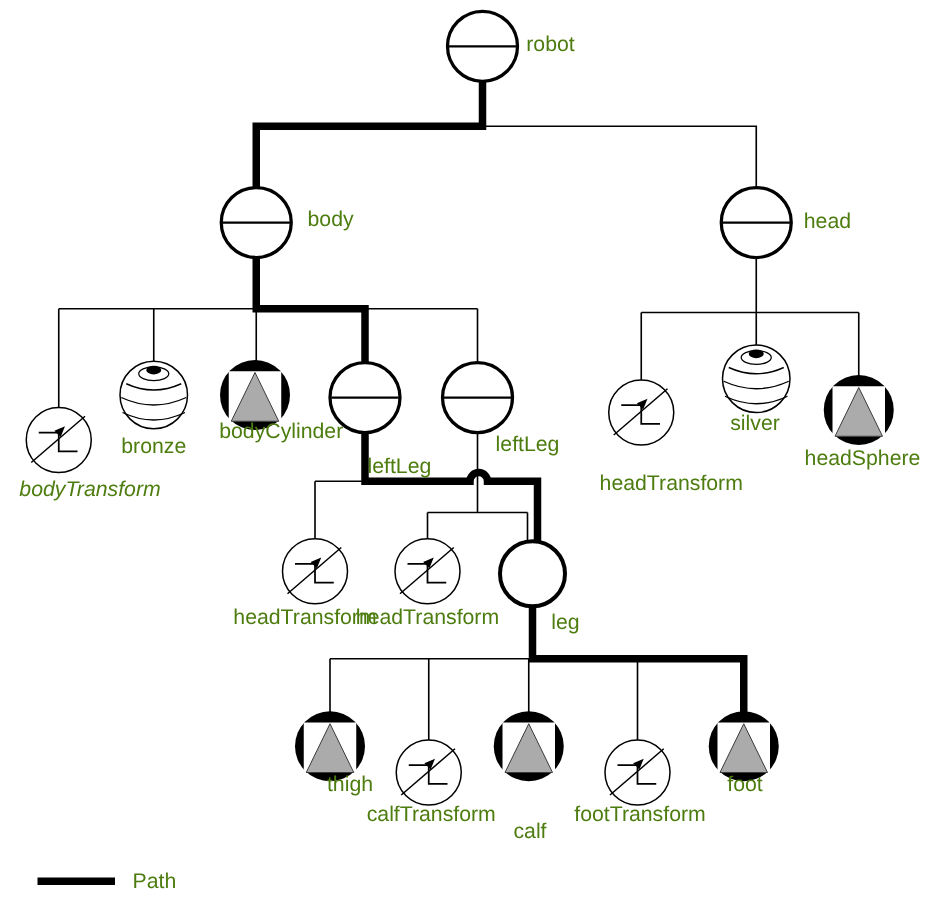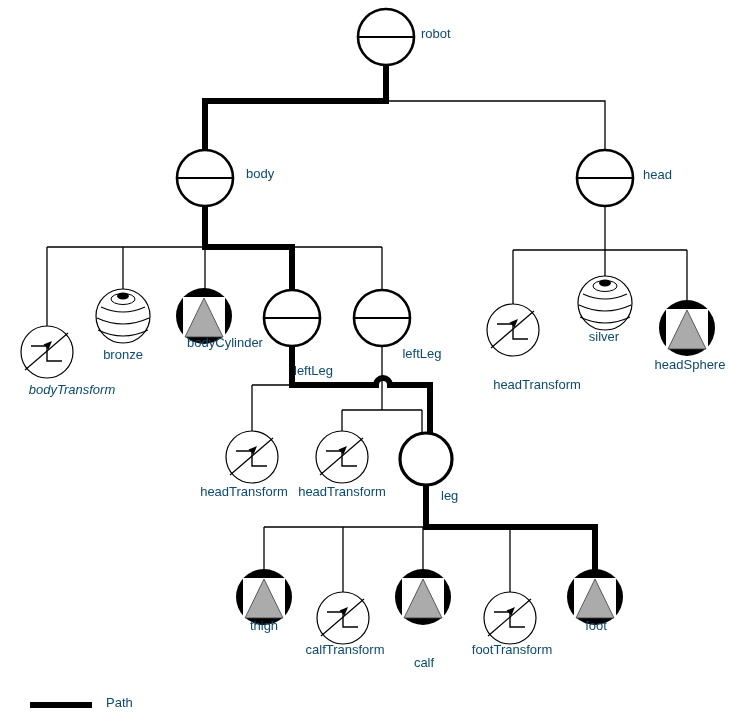"robot" .lbl { color: #0c4a6e -> #4d7c0f; font-size: 13px -> 17px }
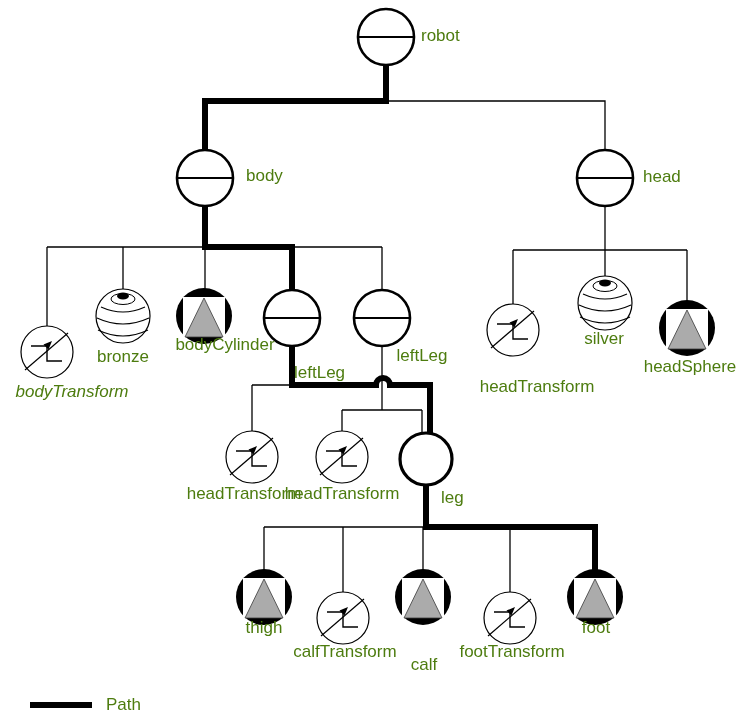"thigh" span.lbl { left: 264px -> 280px }
